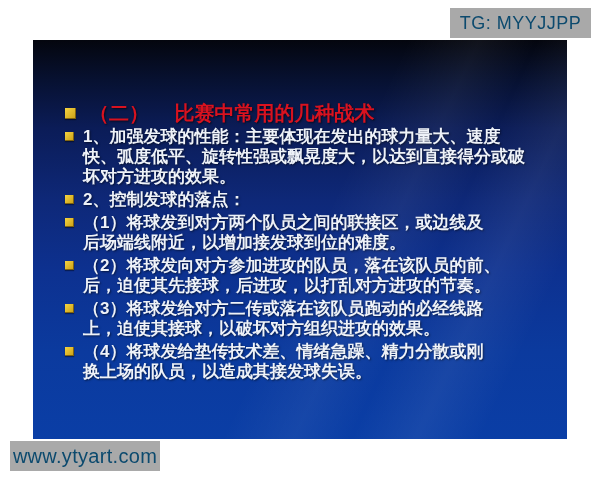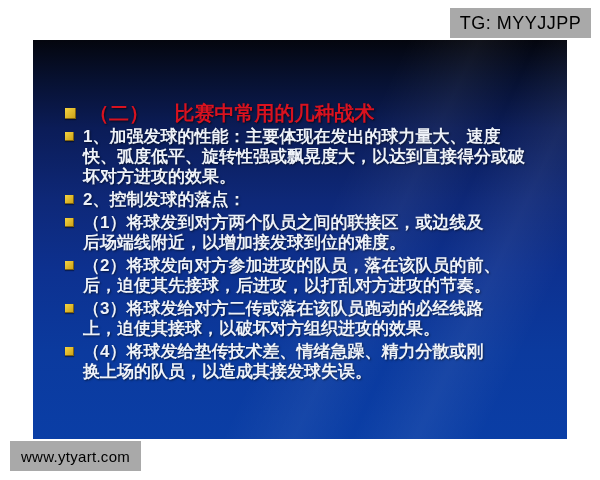"TG: MYYJJPP" .wm { color: #000000 -> #0c4a6e }
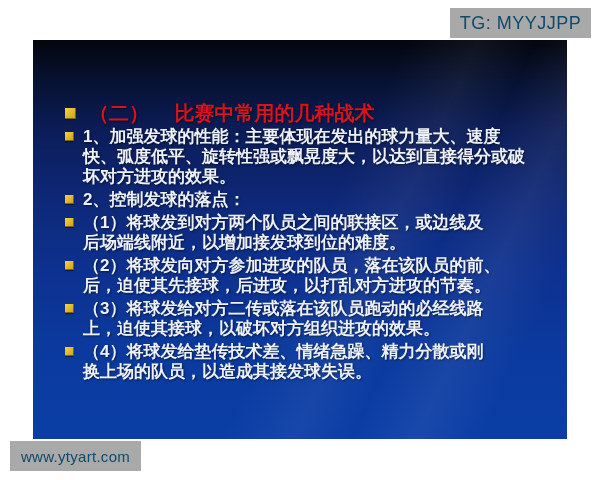"www.ytyart.com" .wm-site { font-size: 15px -> 20px; width: 131px -> 150px }
